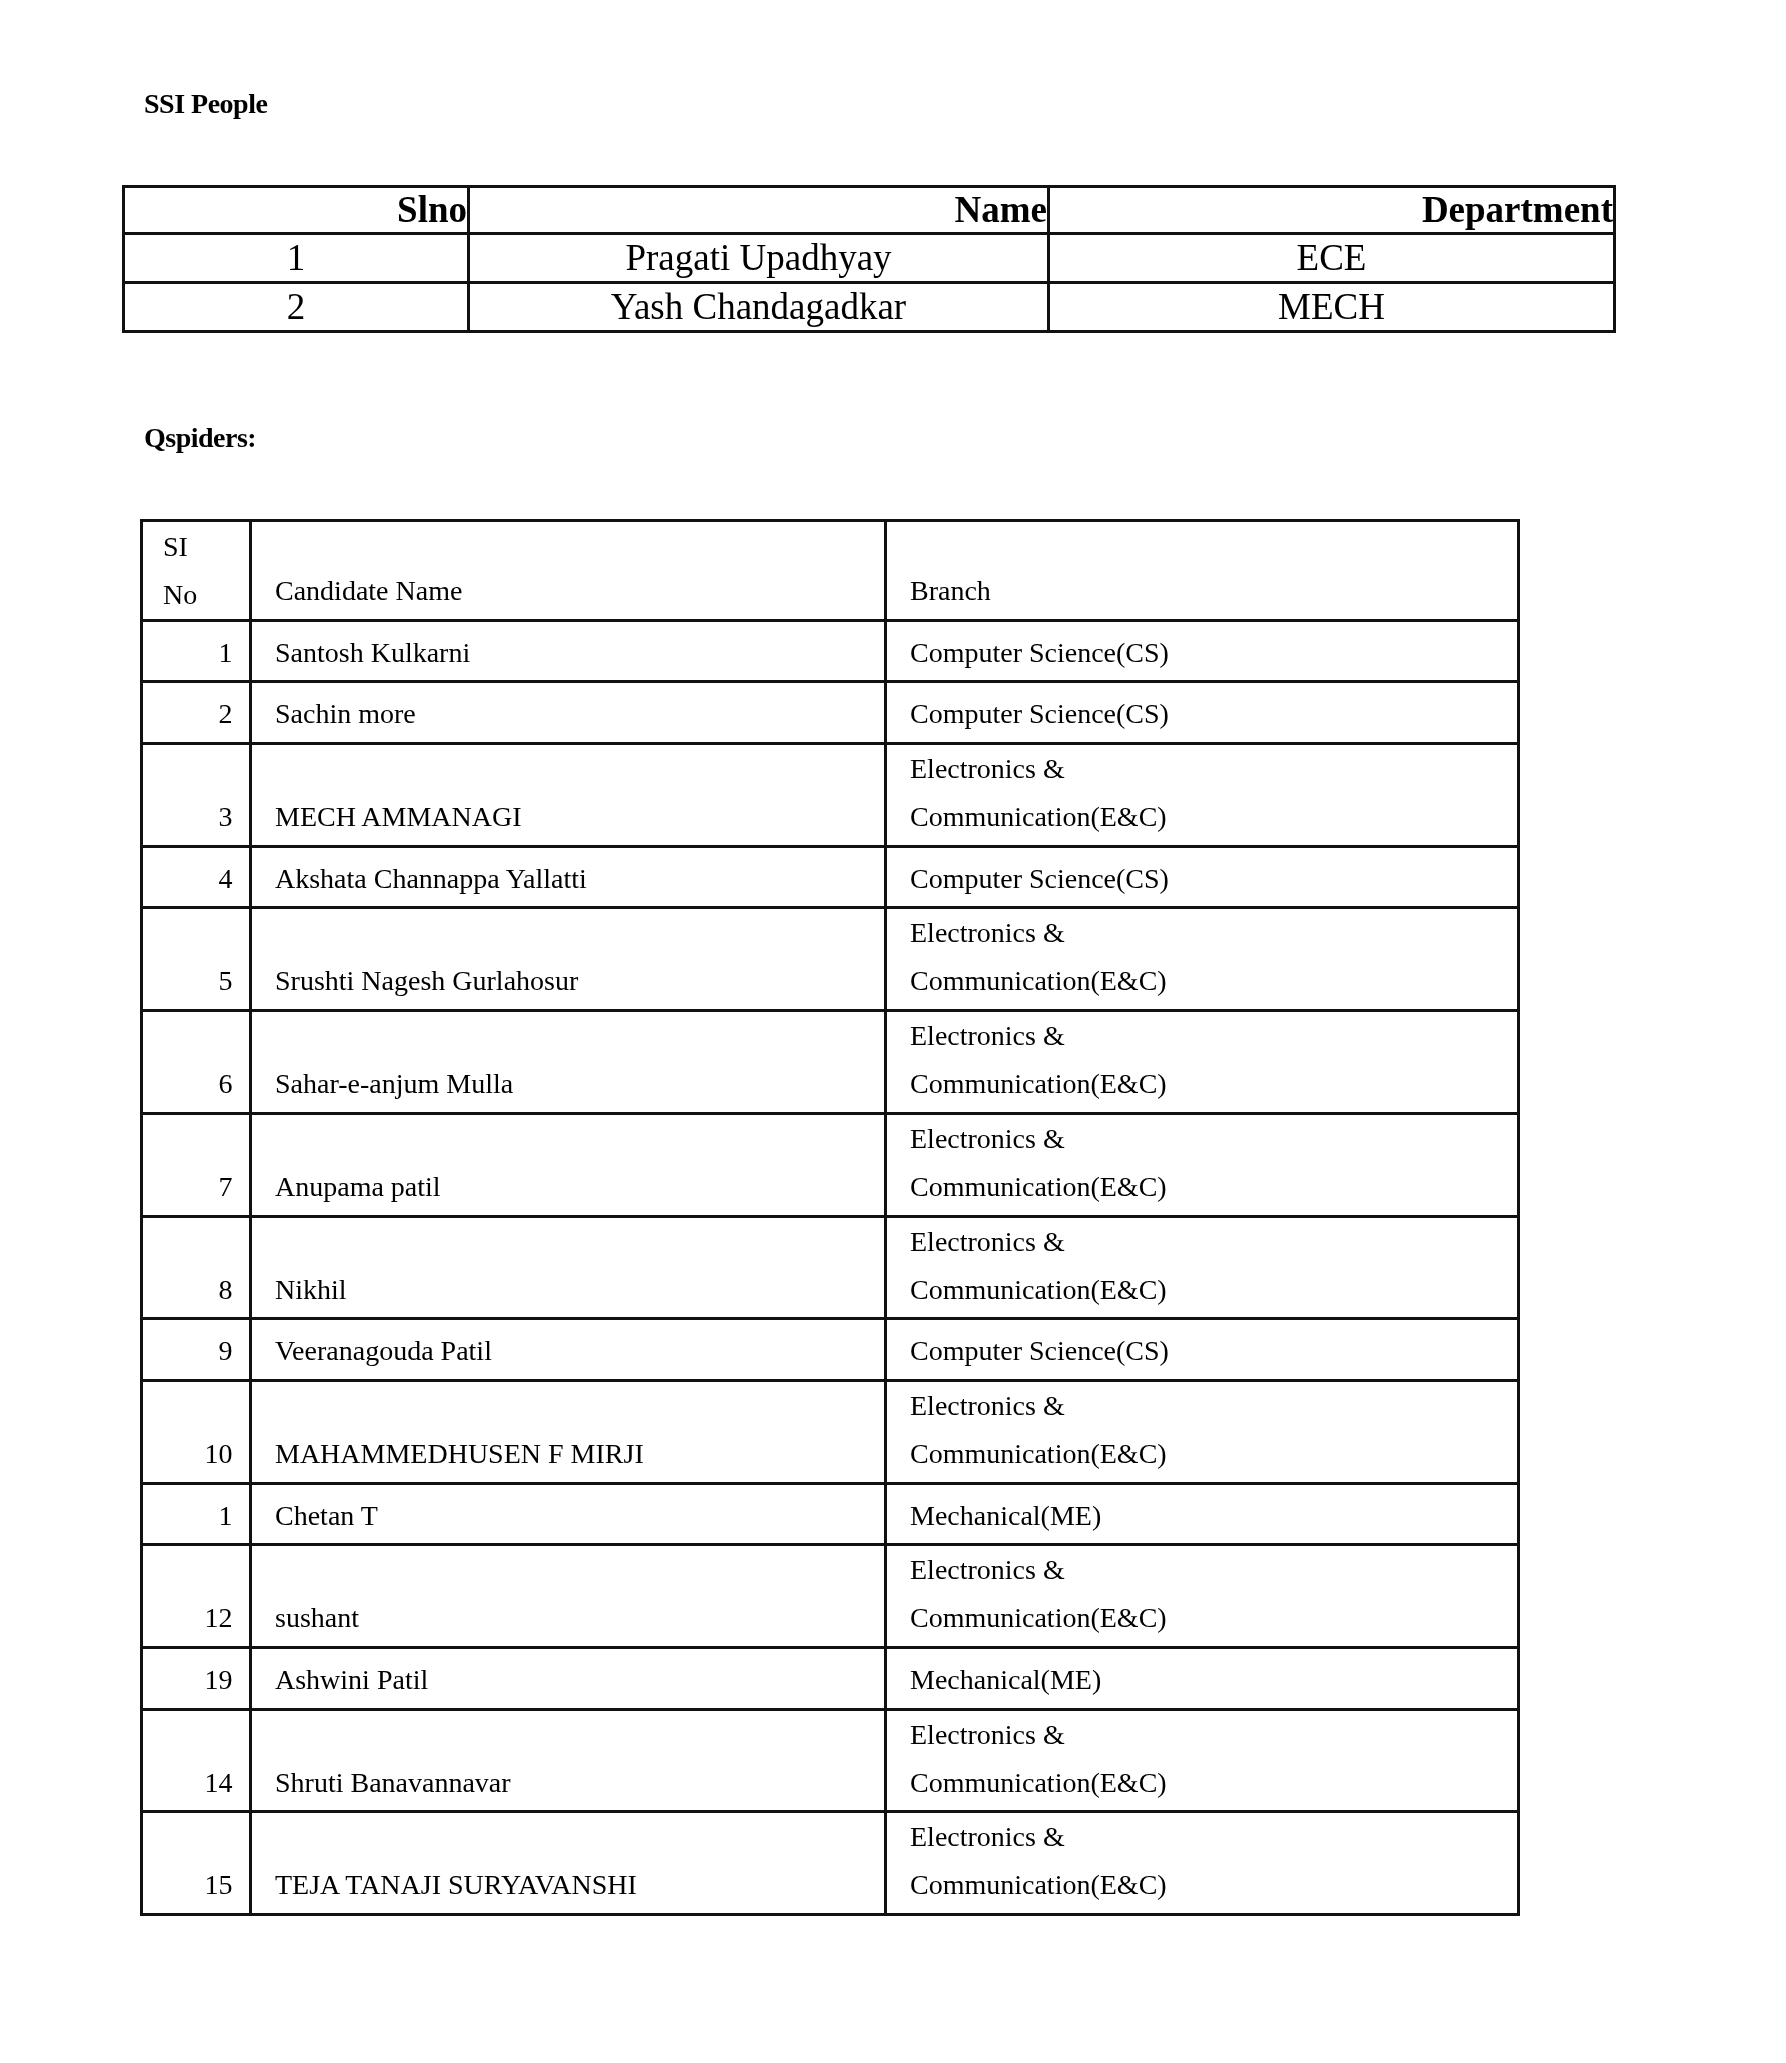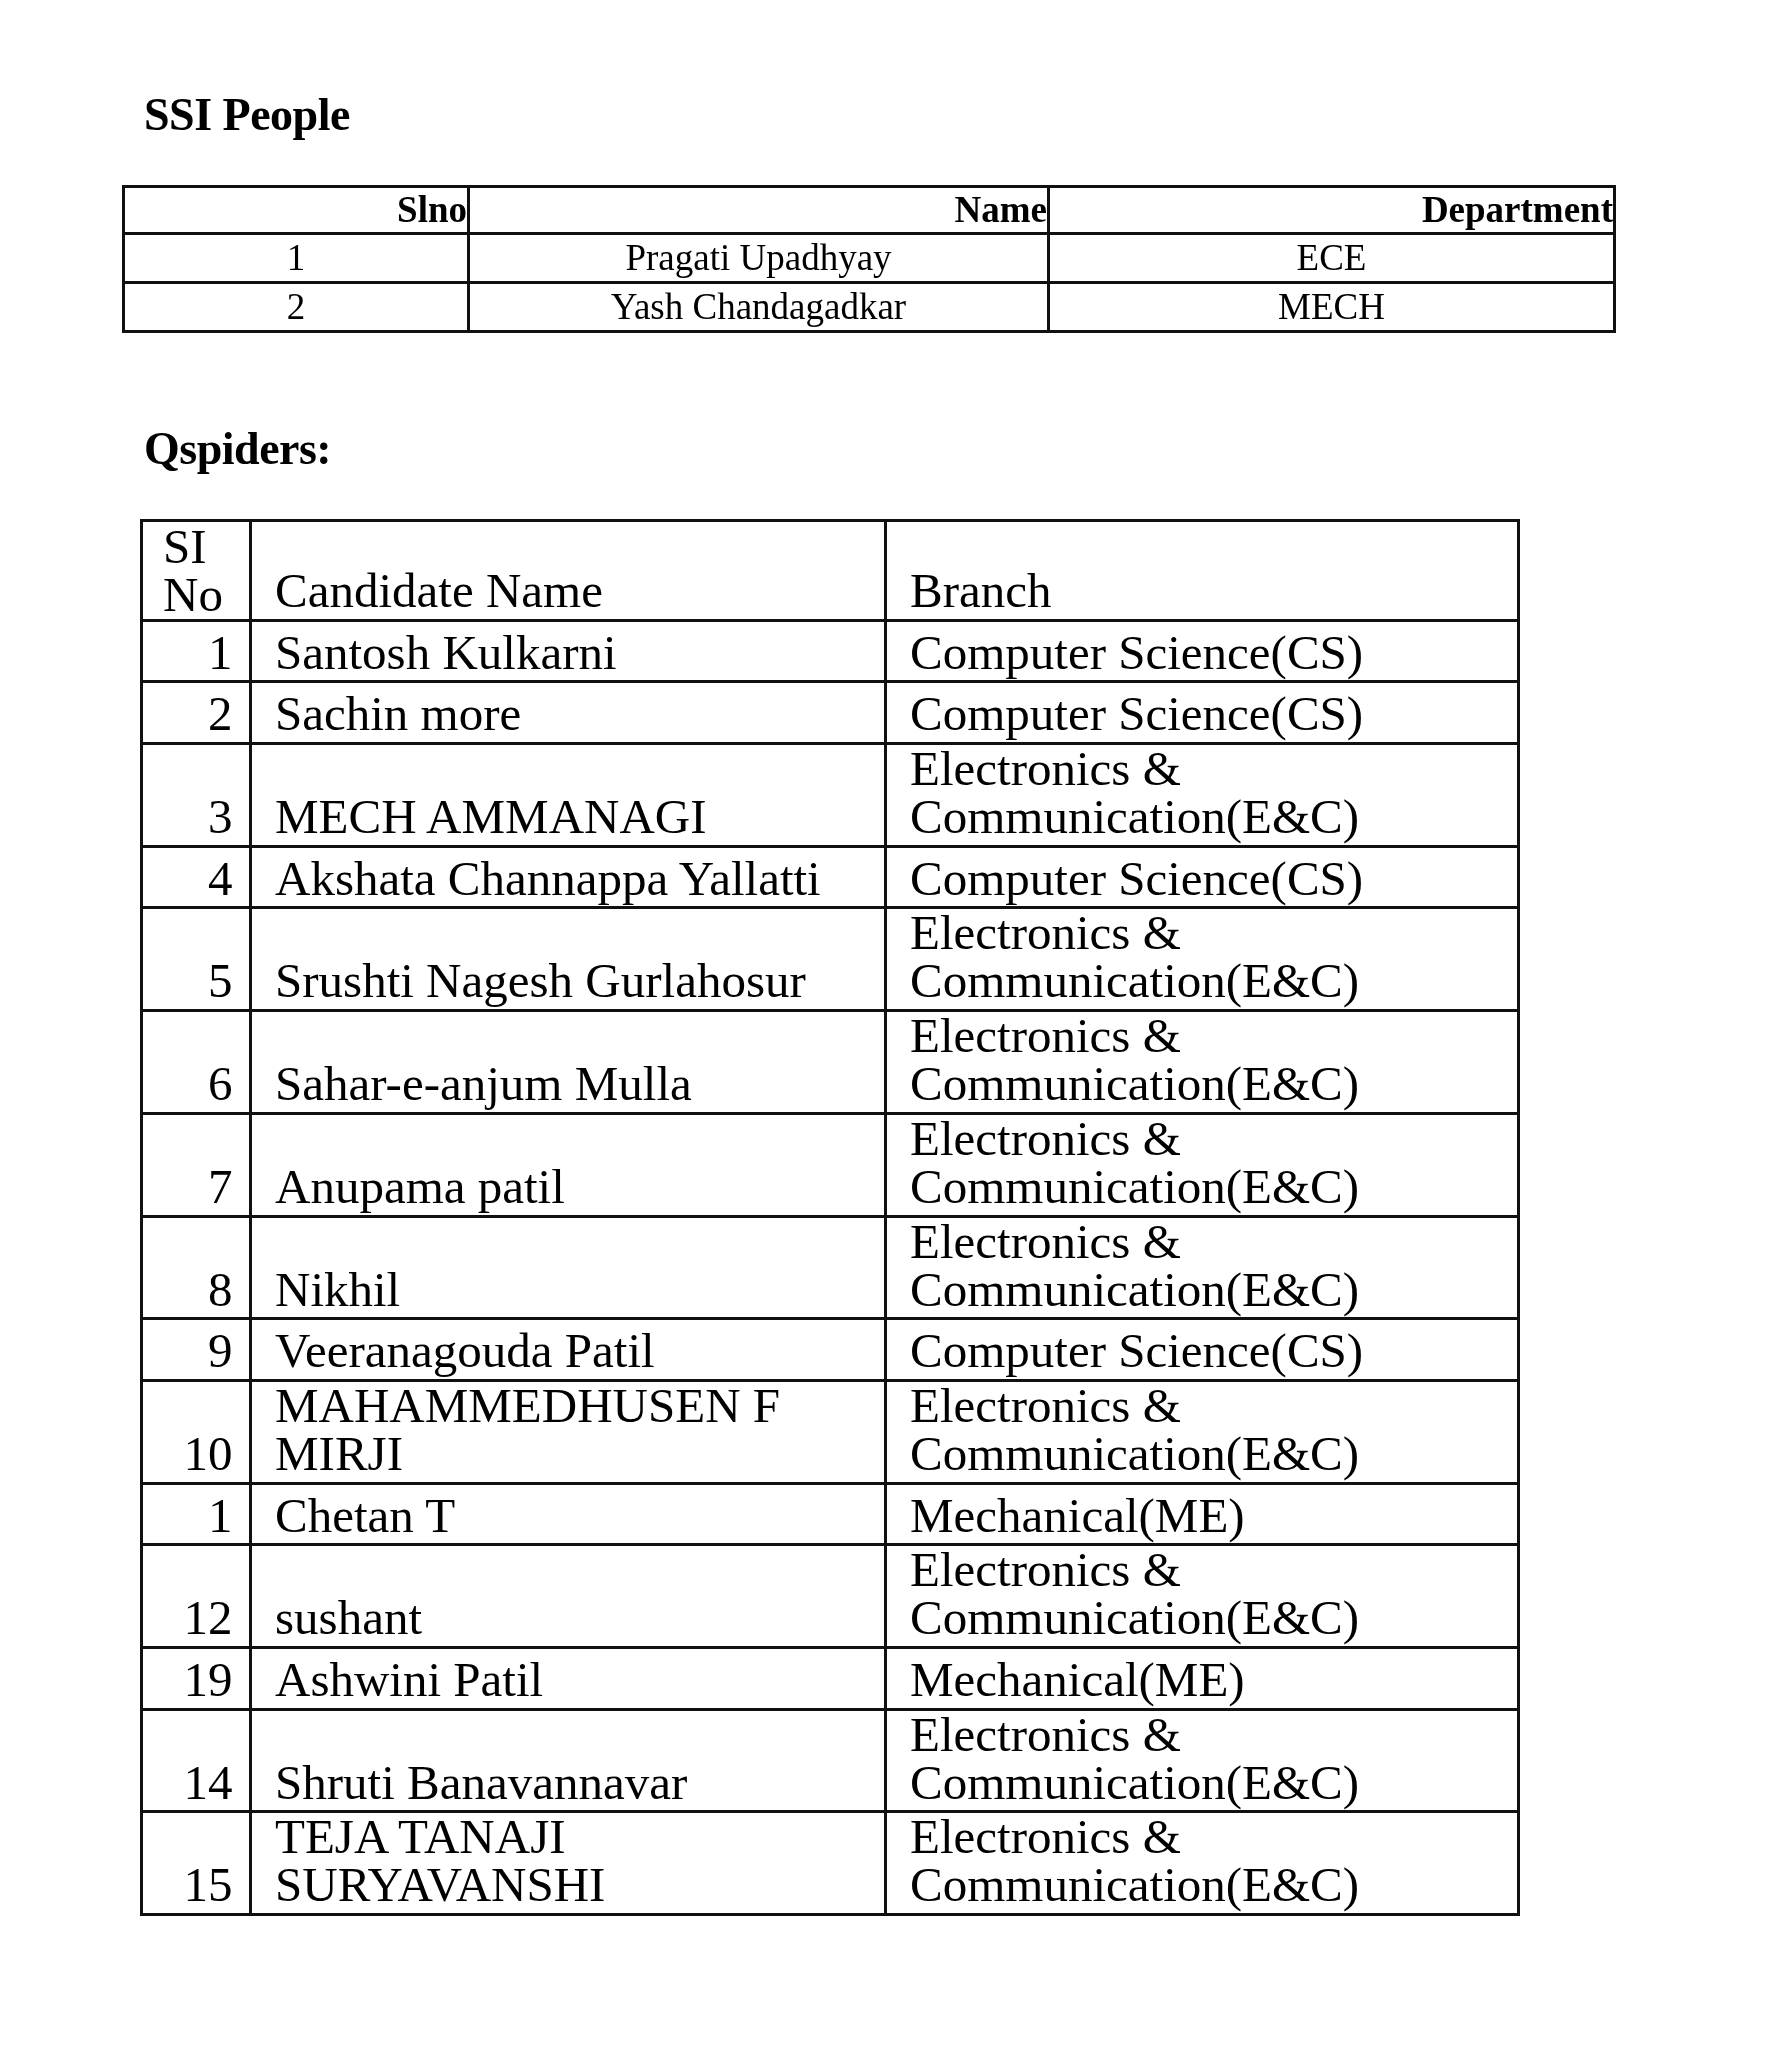"SSI People" .heading { font-size: 46px -> 28px }
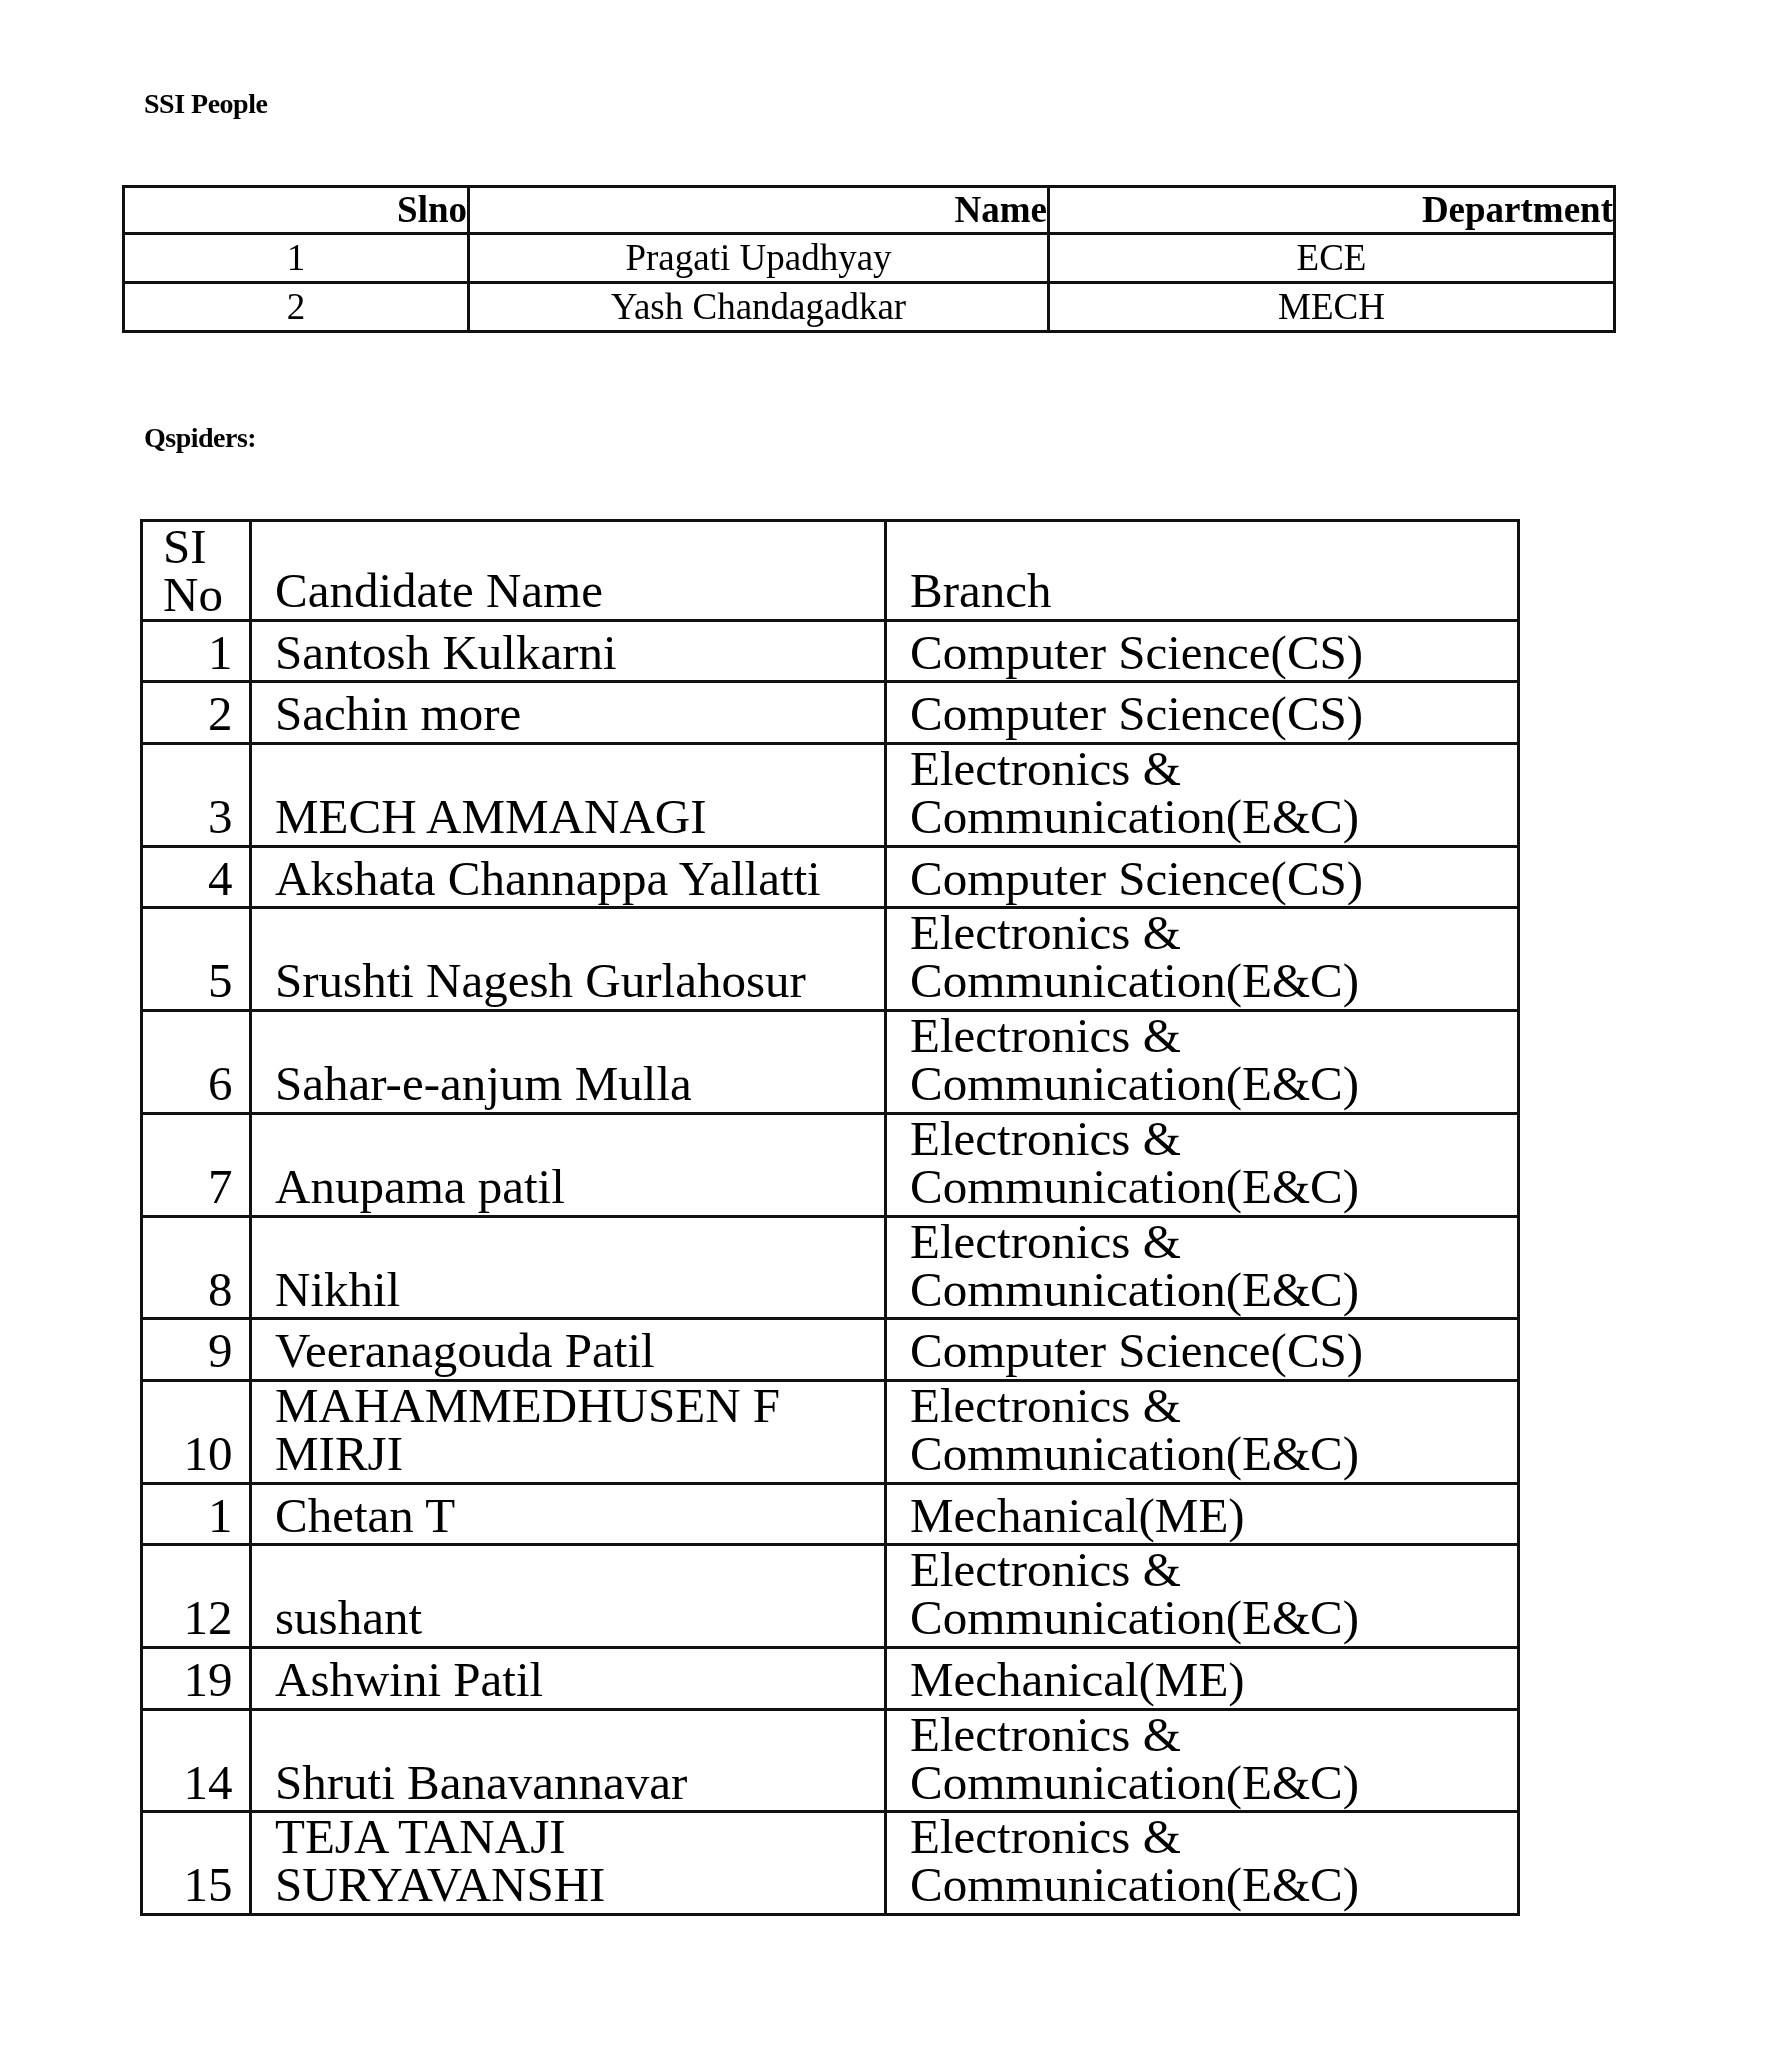"SI" #qsp-table { font-size: 49px -> 28px }
